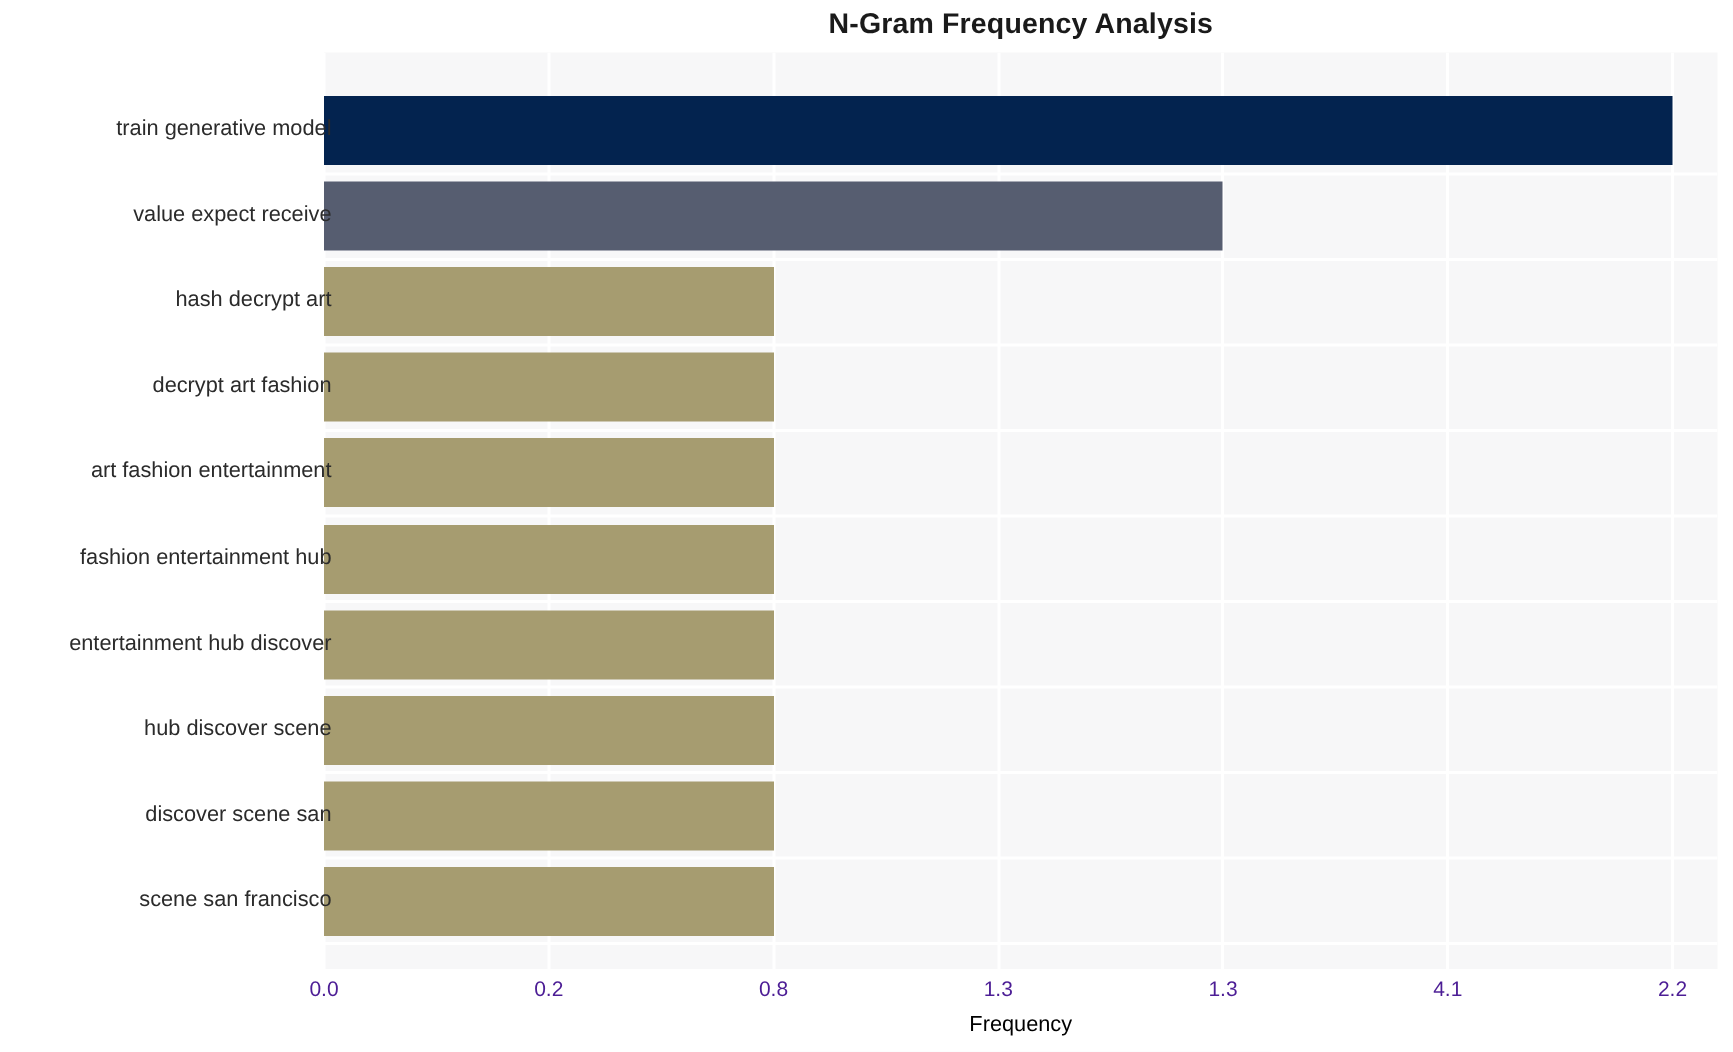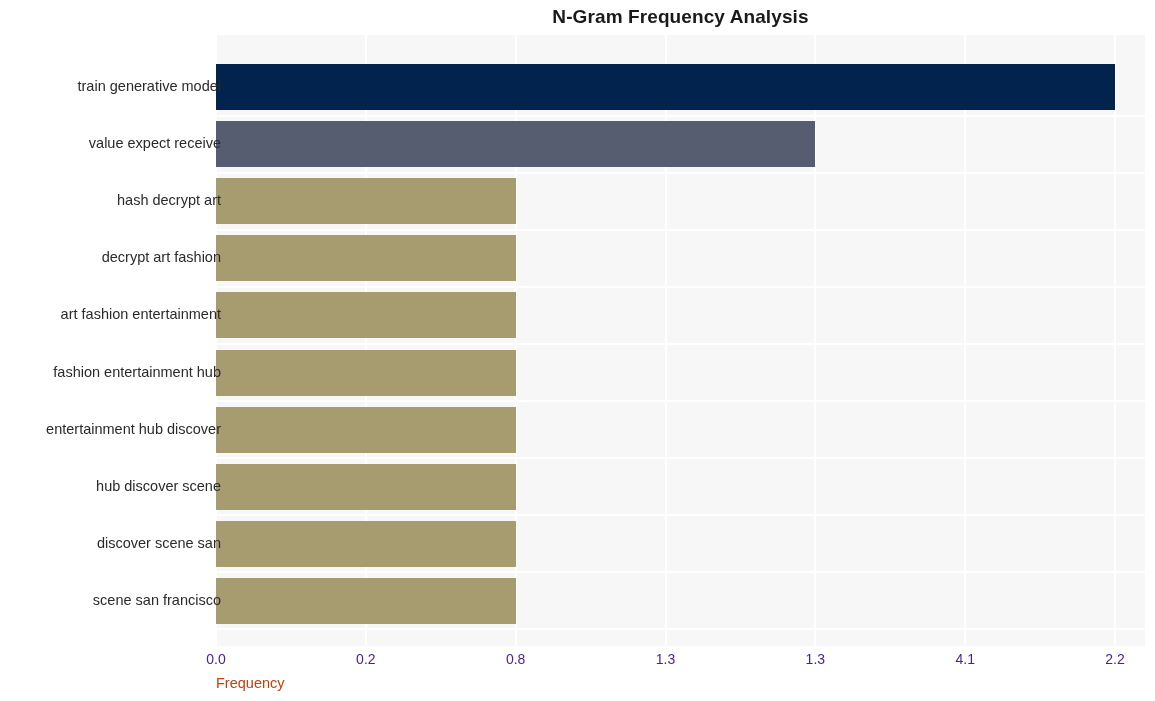"Frequency" #xlabel { color: #c2410c -> #000000; text-align: left -> center }
